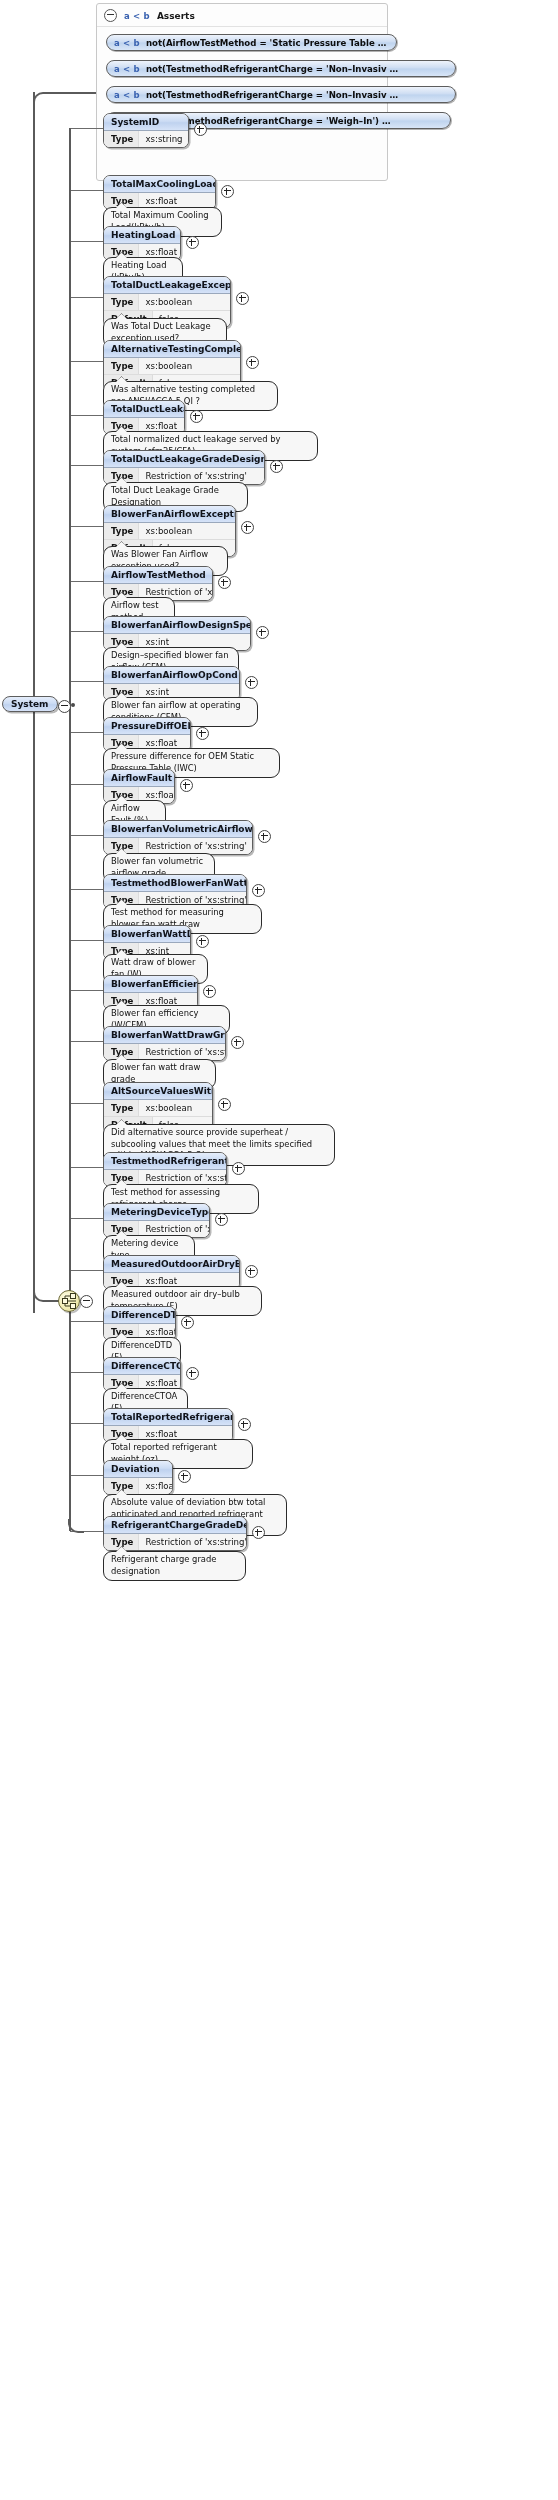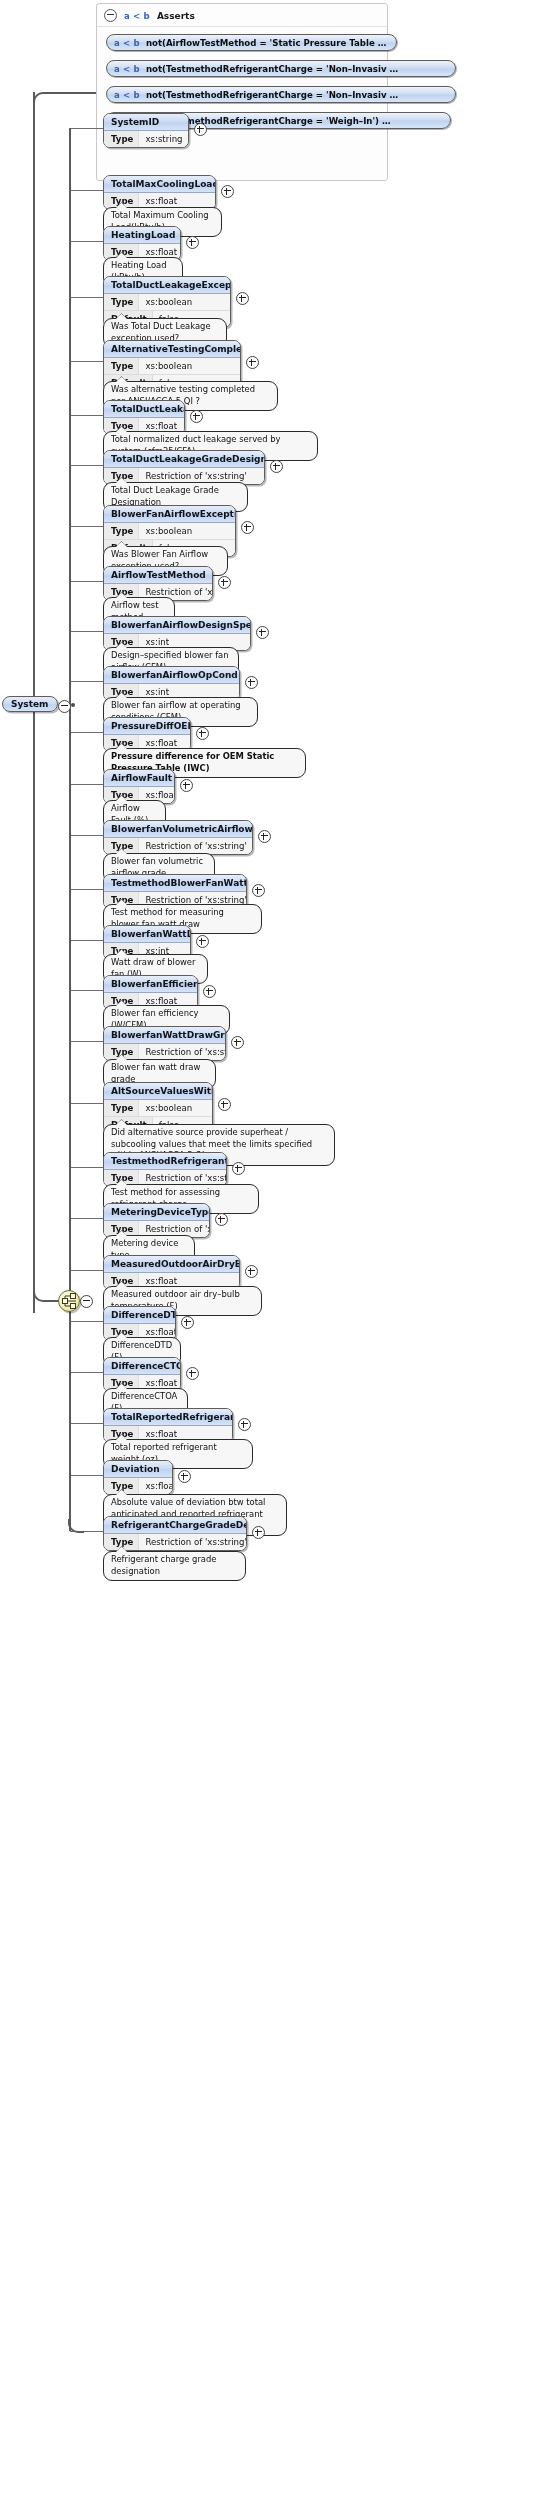"Pressure difference for OEM Static" div.doc { font-weight: bold -> none; width: 203px -> 177px }
